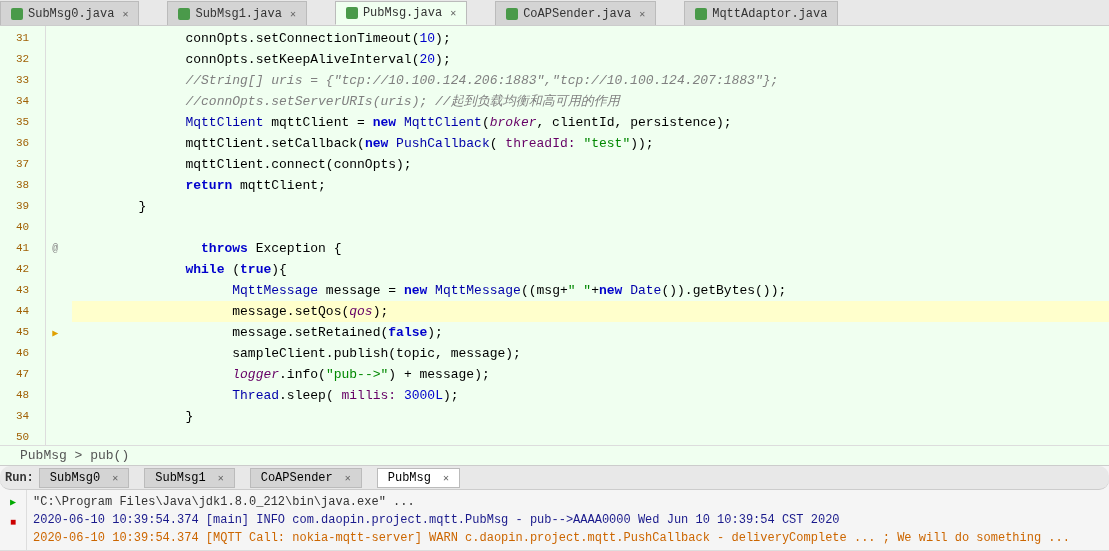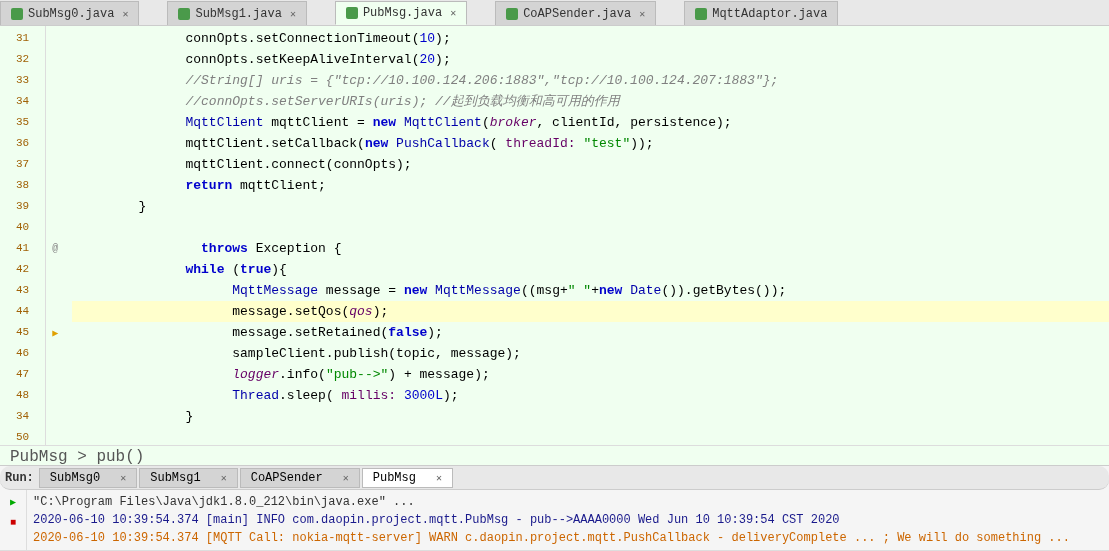"PubMsg > pub()" .breadcrumb-bar { font-size: 16px -> 13px; padding: 2px 10px -> 2px 20px }
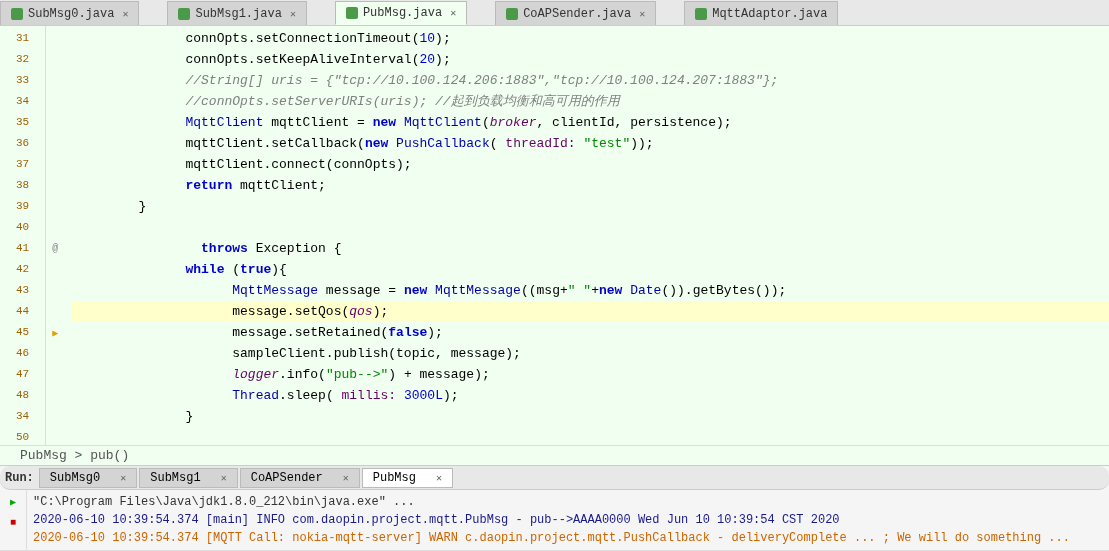"SubMsg0" .run-tab { gap: 20px -> 12px; margin-right: 2px -> 15px }
